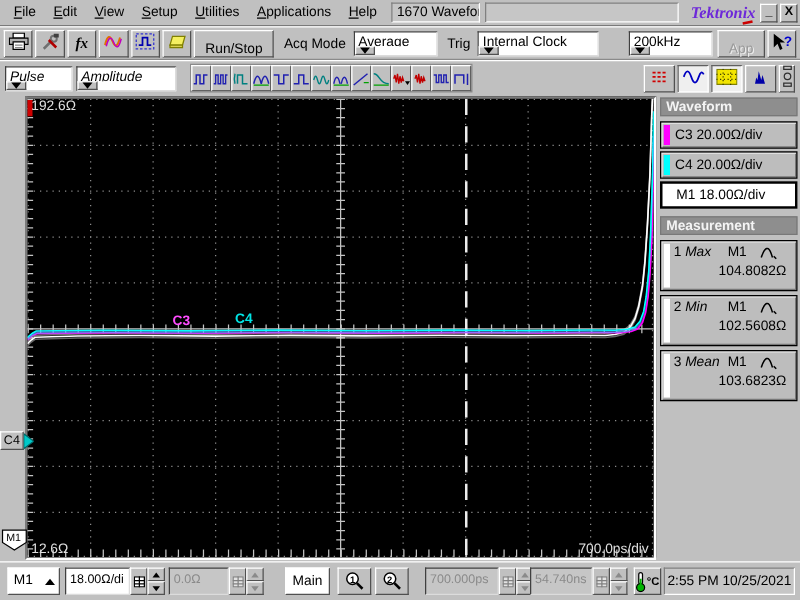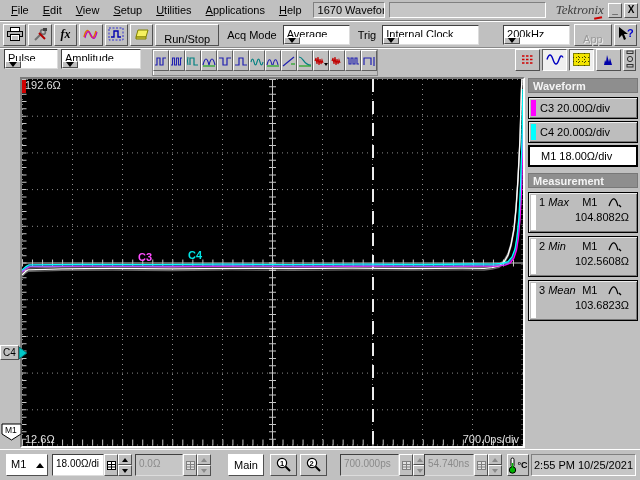"Tektronix" .brand { color: #404040 -> #6d28d9; font-weight: normal -> bold }
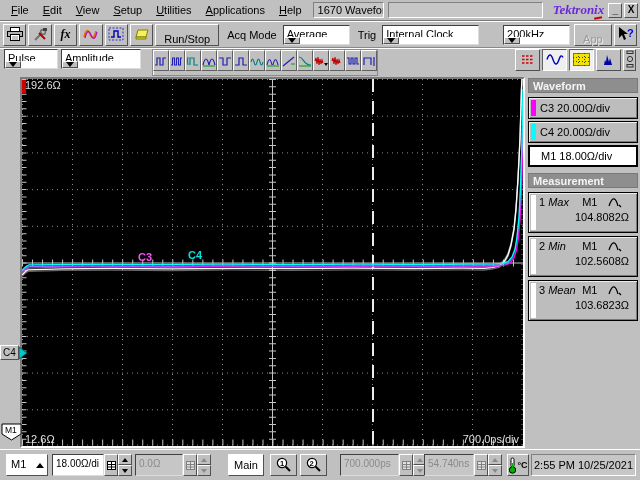"Pulse" .toolbar2 { align-items: none -> center; font-style: none -> italic }
